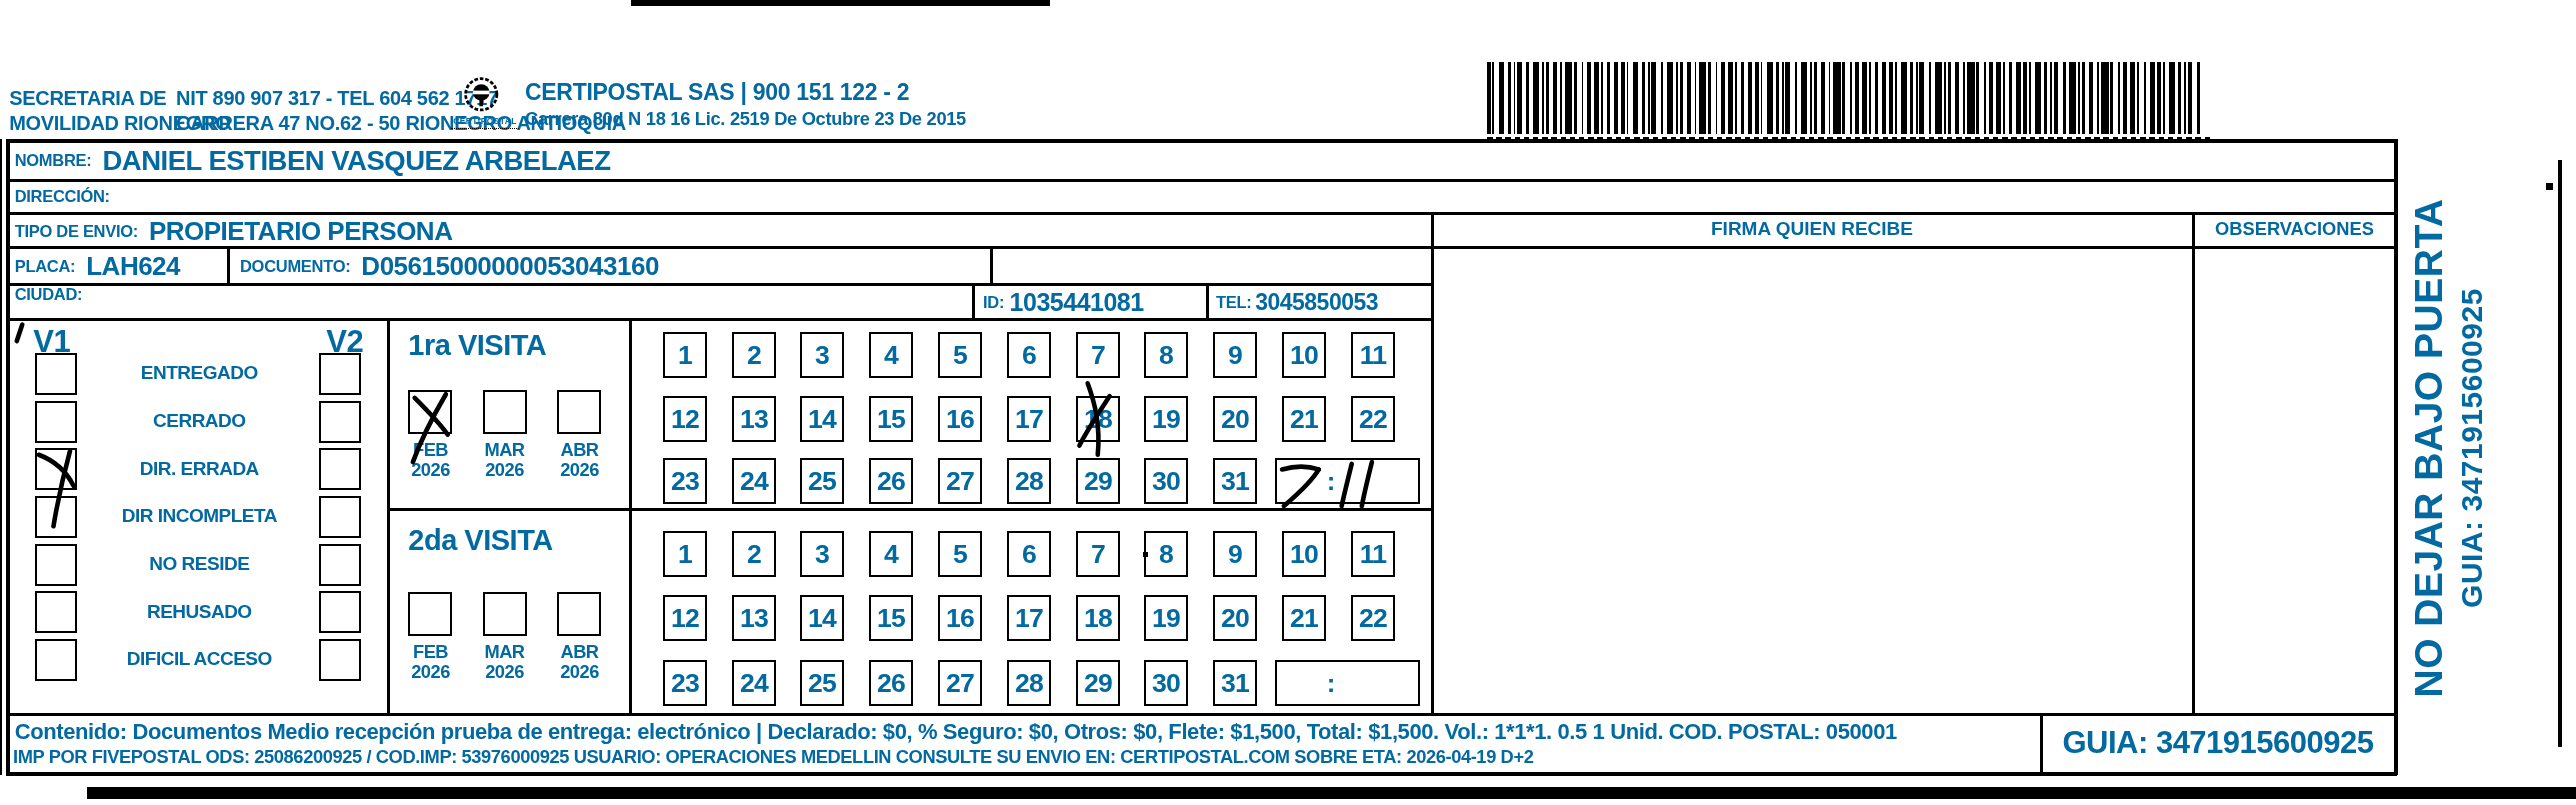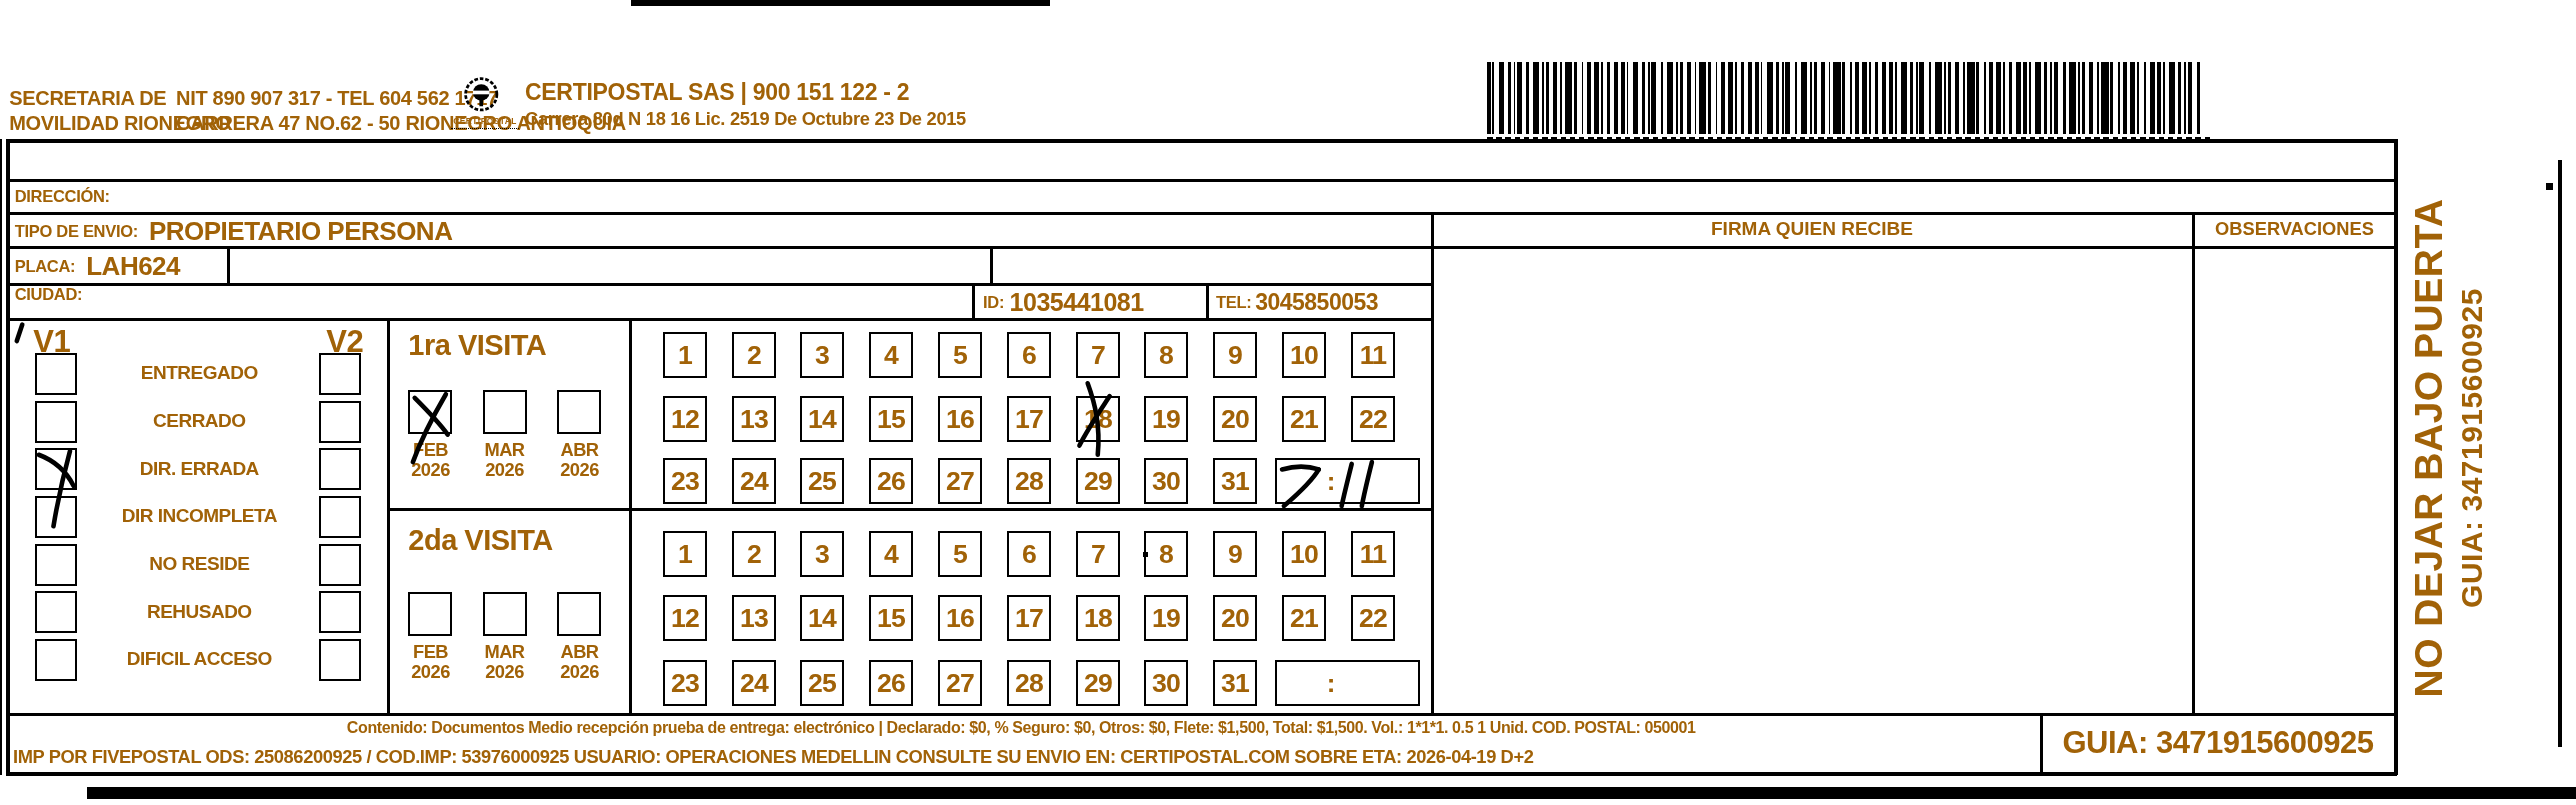"SECRETARIA DE" #page { color: #a16207 -> #0369a1 }
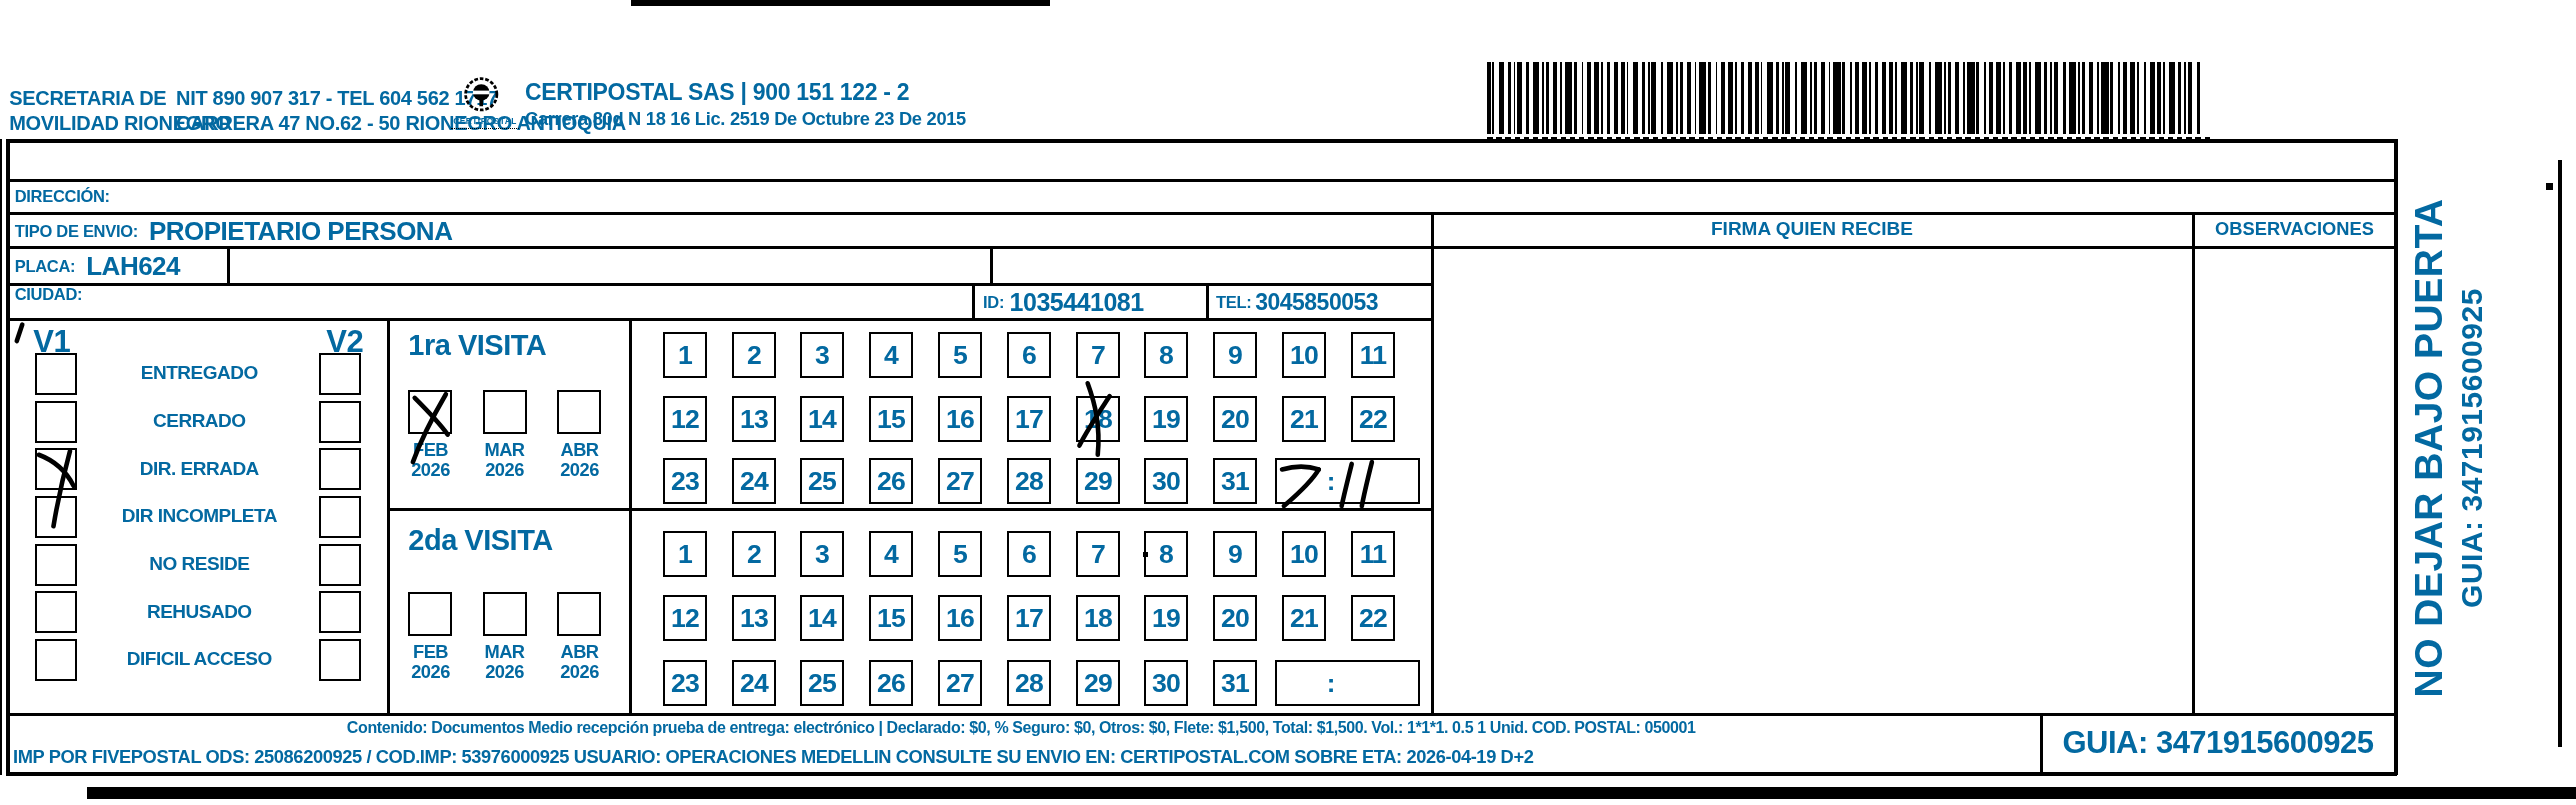"NOMBRE:" div.row { html: none -> <div> <span>NOMBRE:</span> <span>DANIEL ESTIBEN VASQUEZ ARBELAEZ</span> </div> }
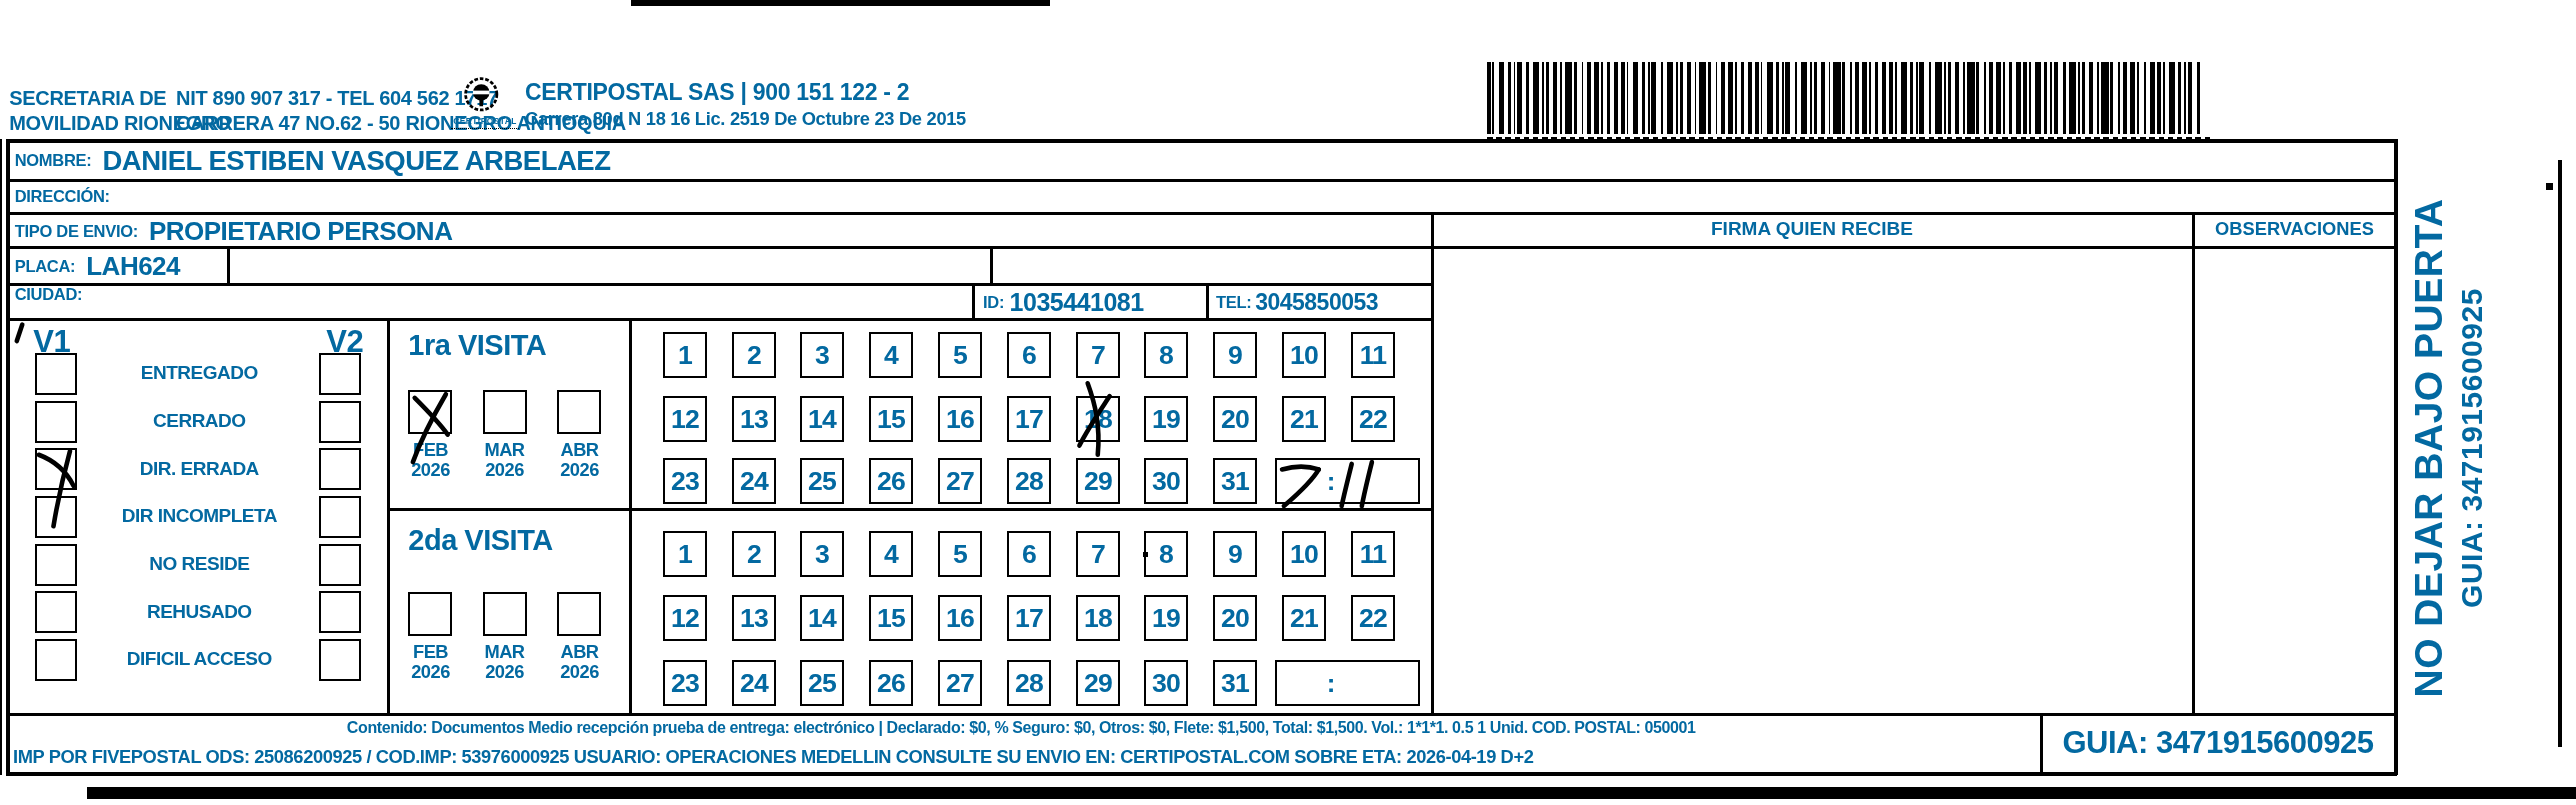"DOCUMENTO:" div.row { html: none -> <div> <span>DOCUMENTO:</span> <span>D05615000000053043160</span> </div> }
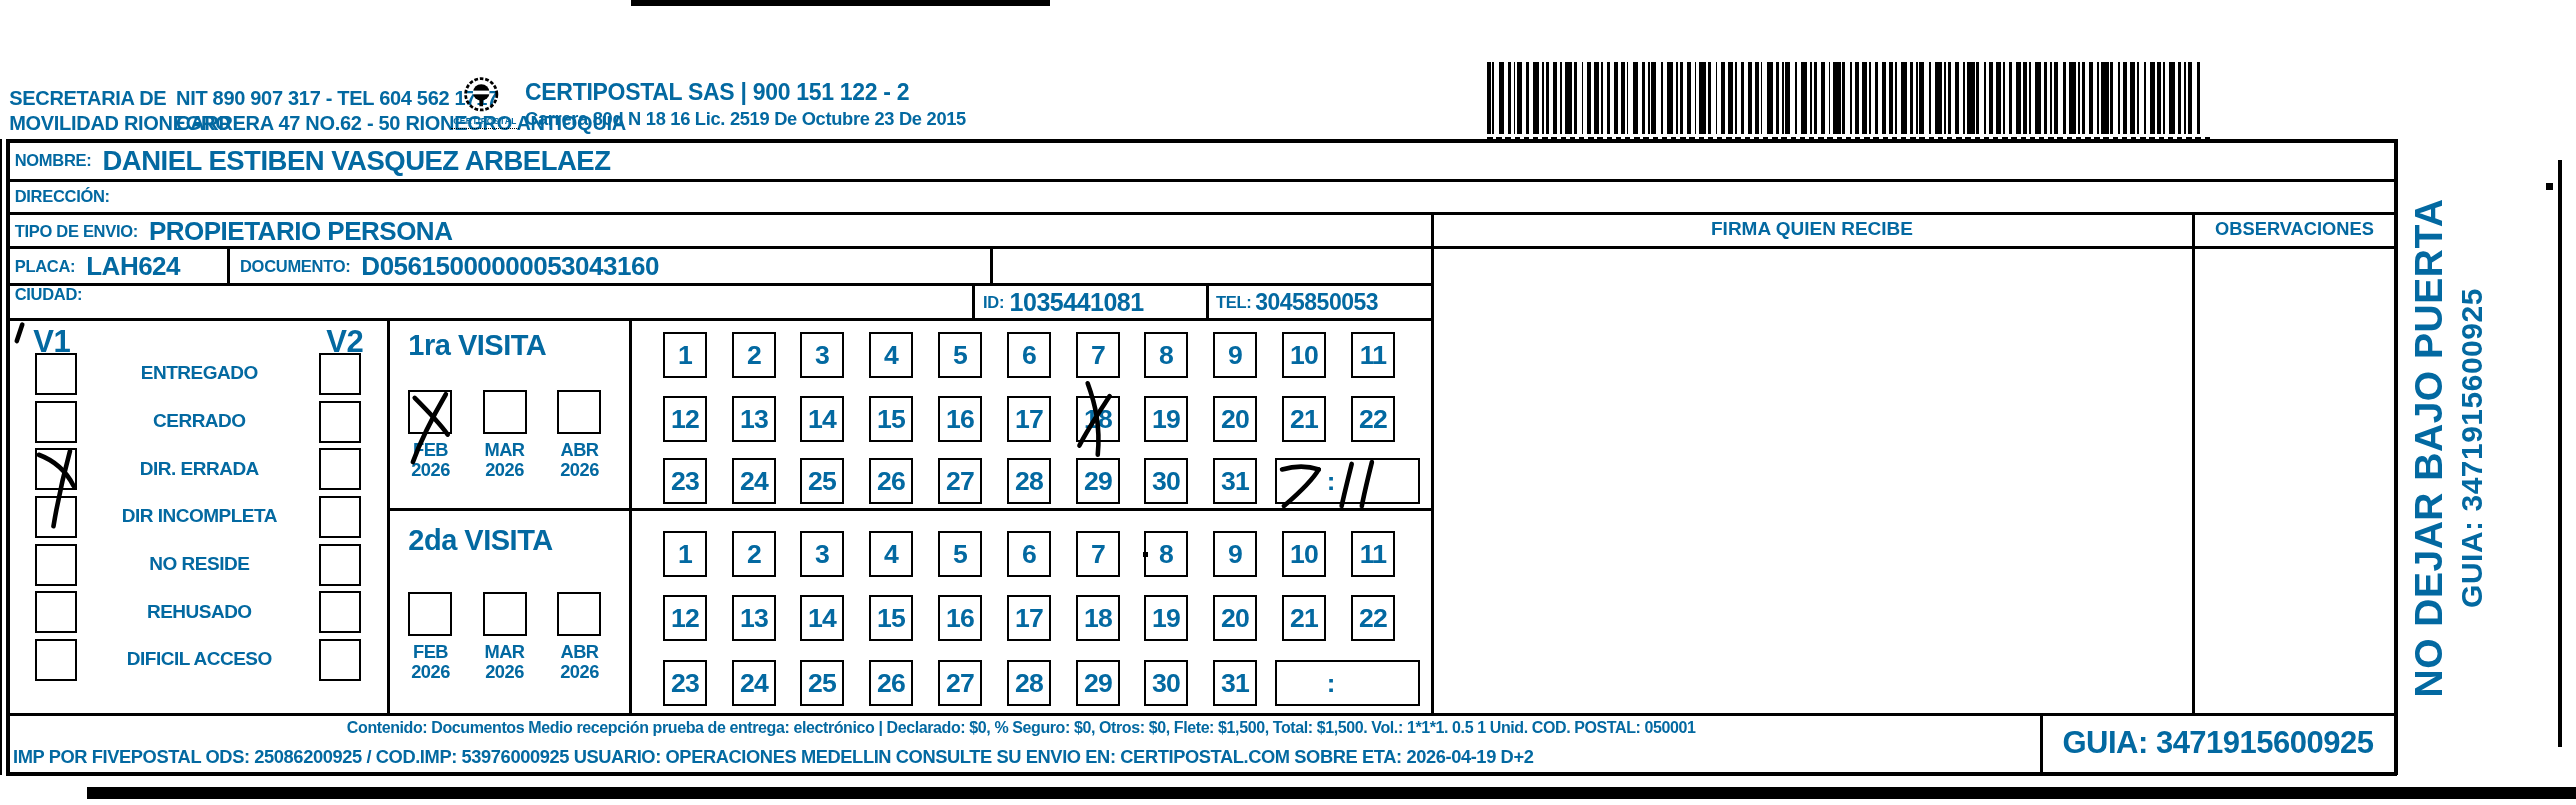"Contenido: Documentos Medio recepción" div.abs { font-size: 16px -> 22px; text-align: center -> none }
